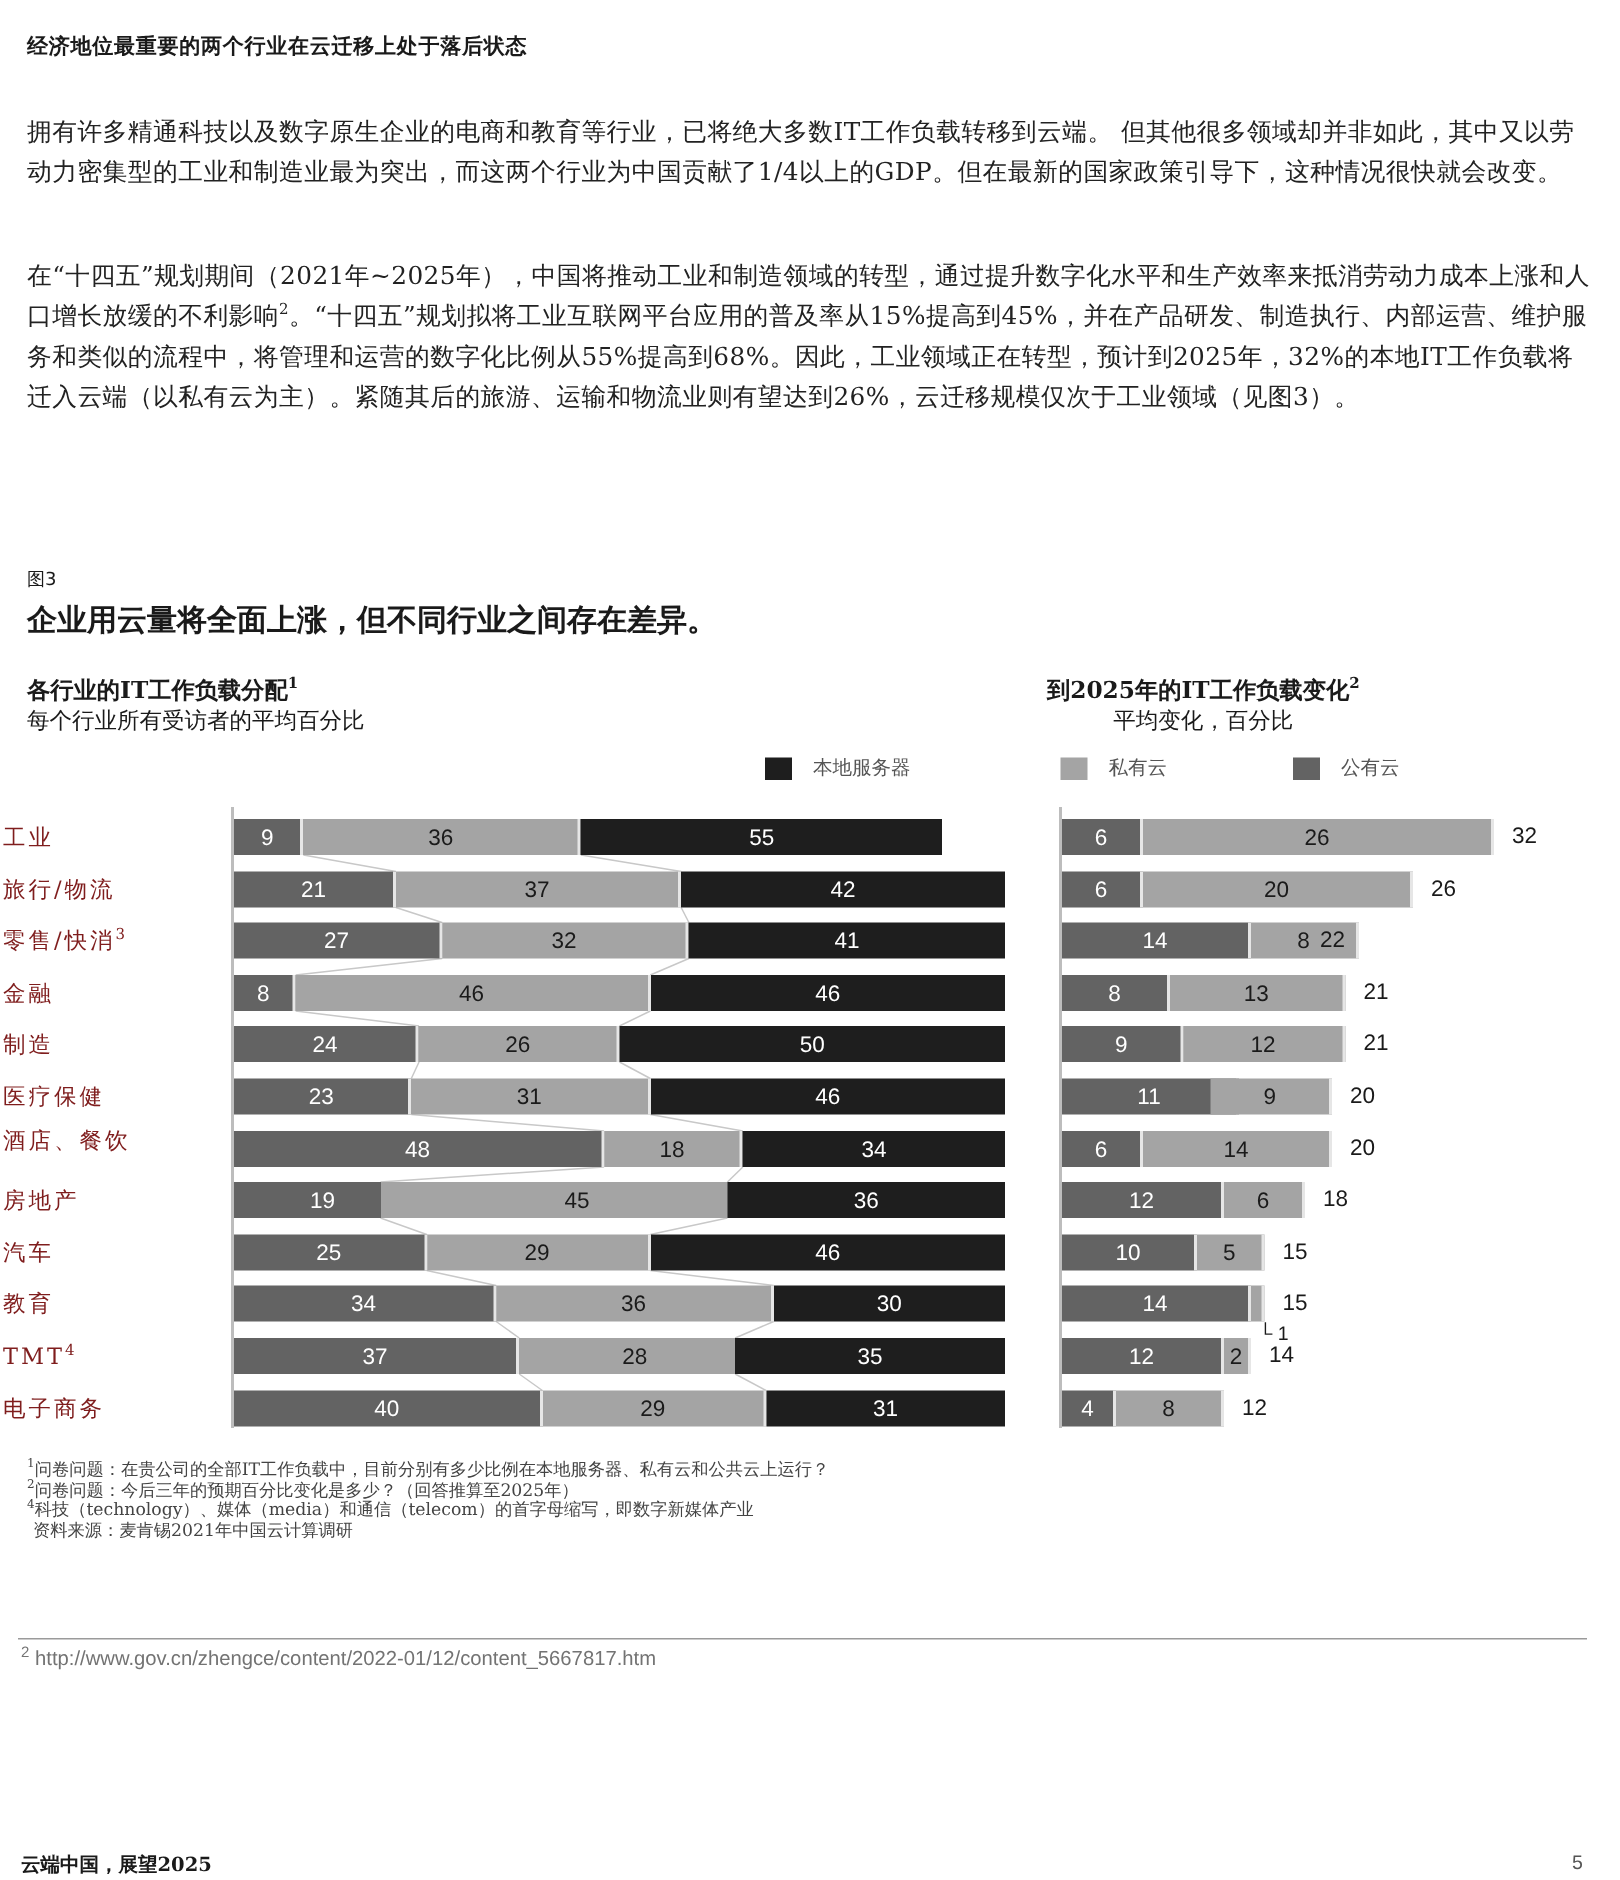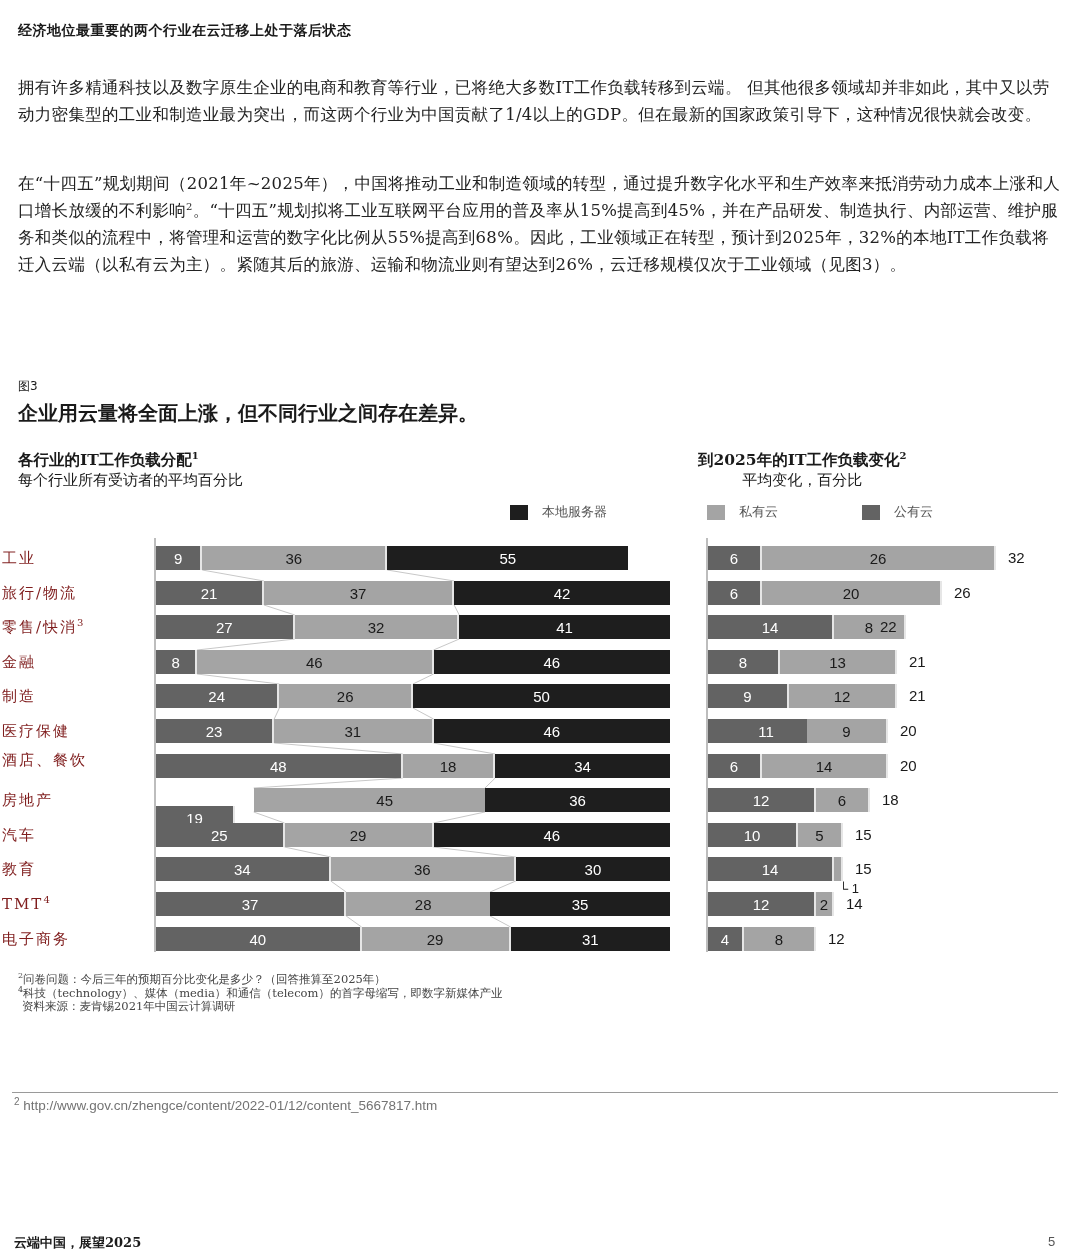"19" div.seg { margin-top: 18px -> none; width: 79px -> 120px }
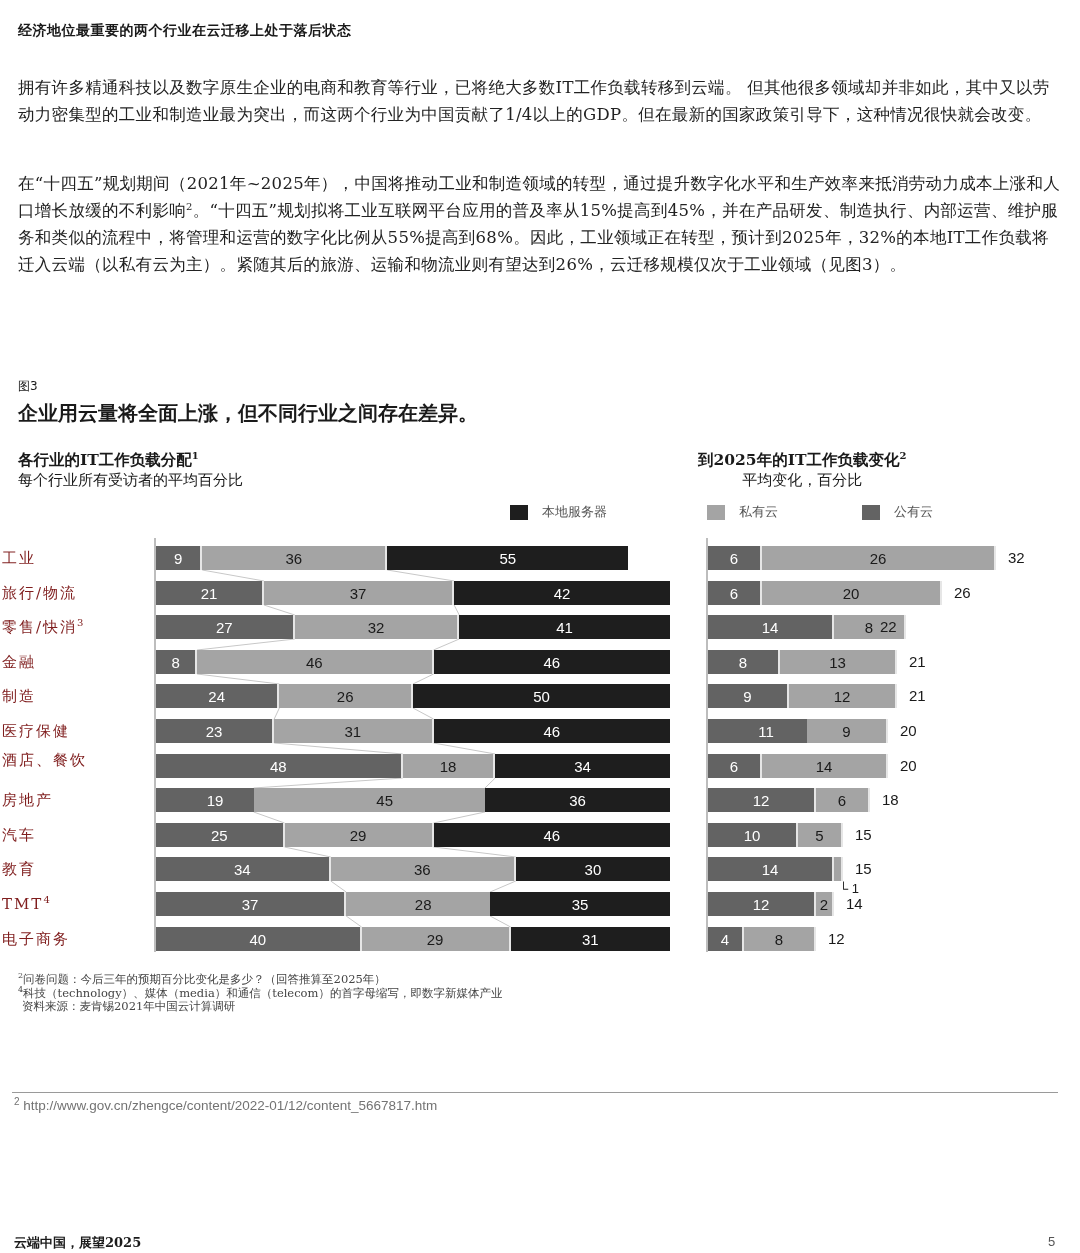"1问卷问题：在贵公司的全部IT工作负载中，目前分别有多少比例在本地服务器、私有云" div { html: none -> <div><sup>1</sup>问卷问题：在贵公司的全部IT工作负载中，目前分别有多少比例在本地服务器、私有云和公共云上运行？</div> }
